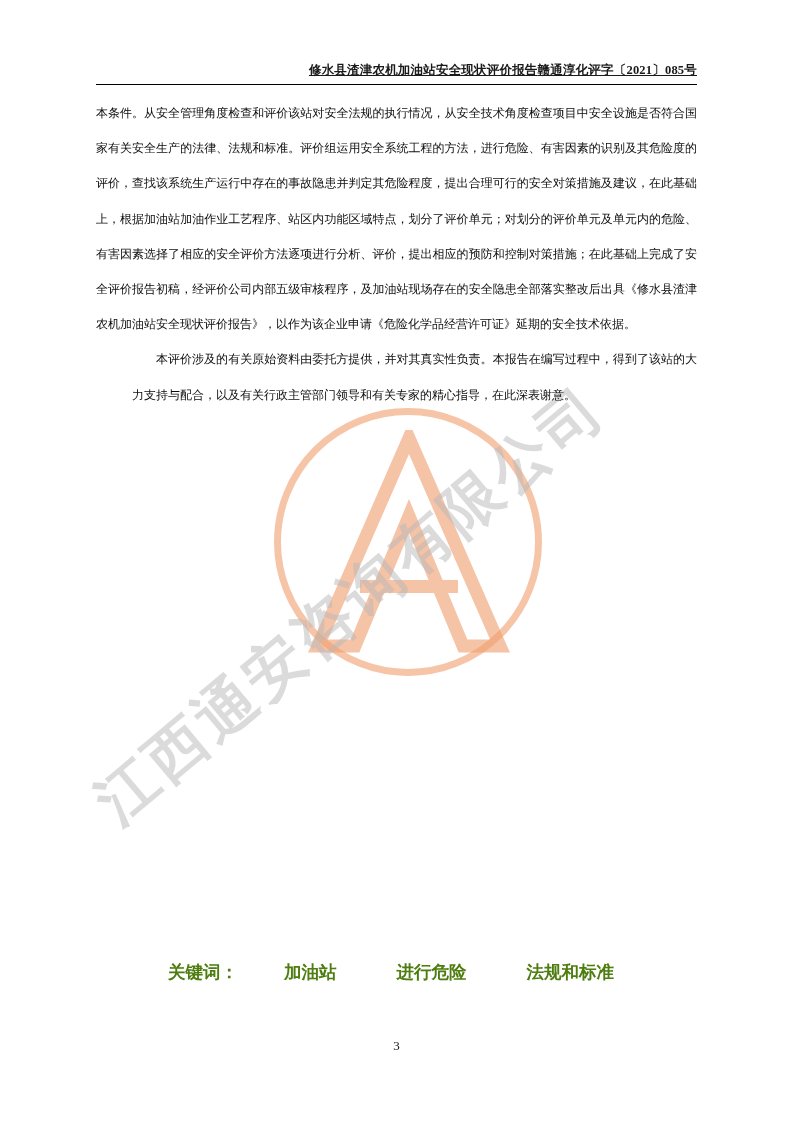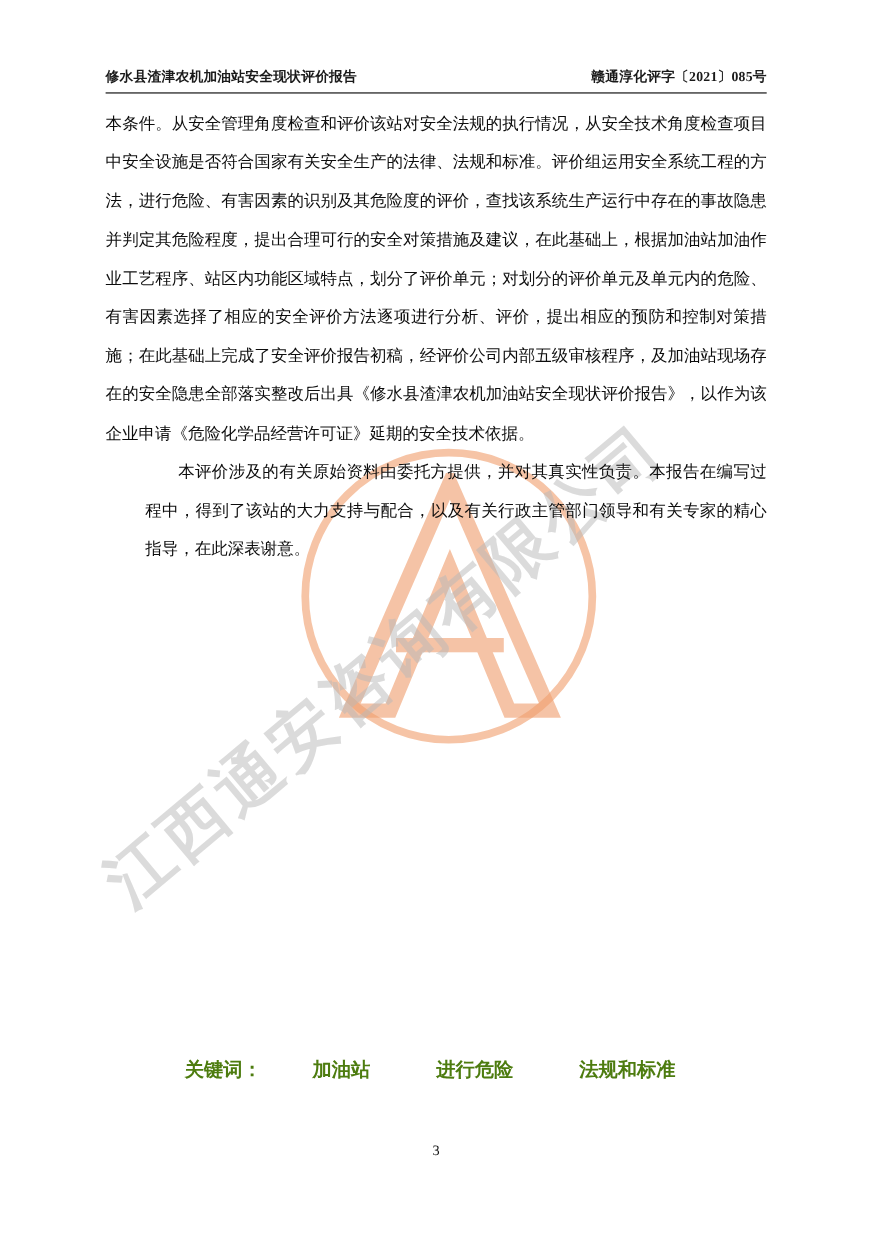"修水县渣津农机加油站安全现状评价报告" .header { justify-content: space-between -> flex-end; text-decoration: none -> underline }
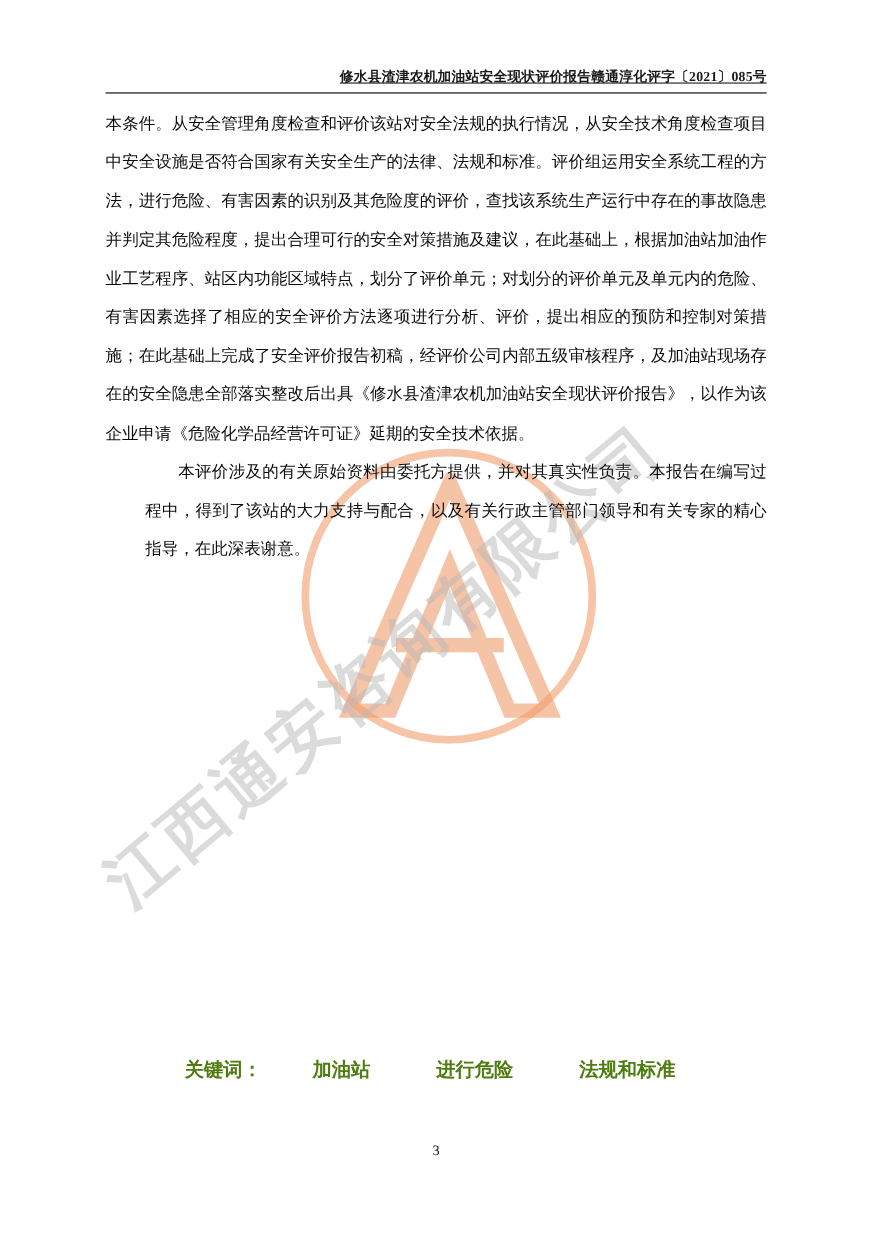"本条件。从安全管理角度检查和评价该站对安全法规的执行情况，从安全技术角度检查项目" .content { font-size: 15px -> 12px }
